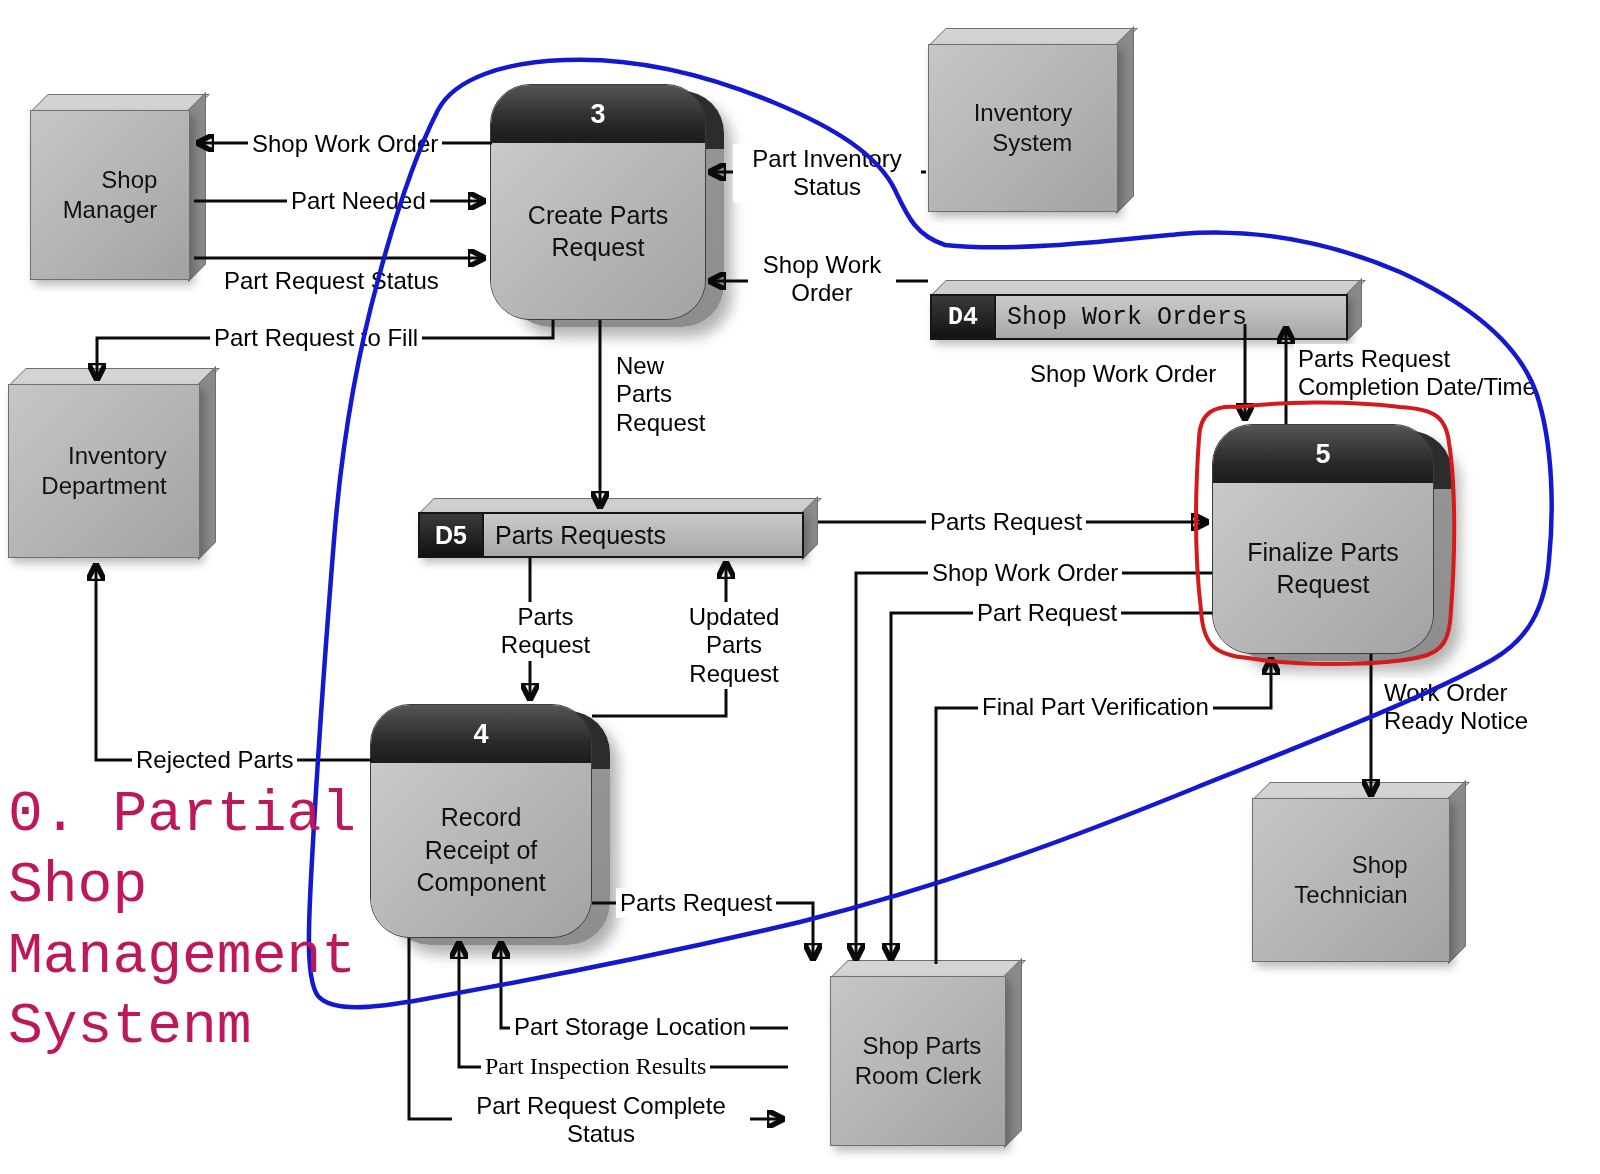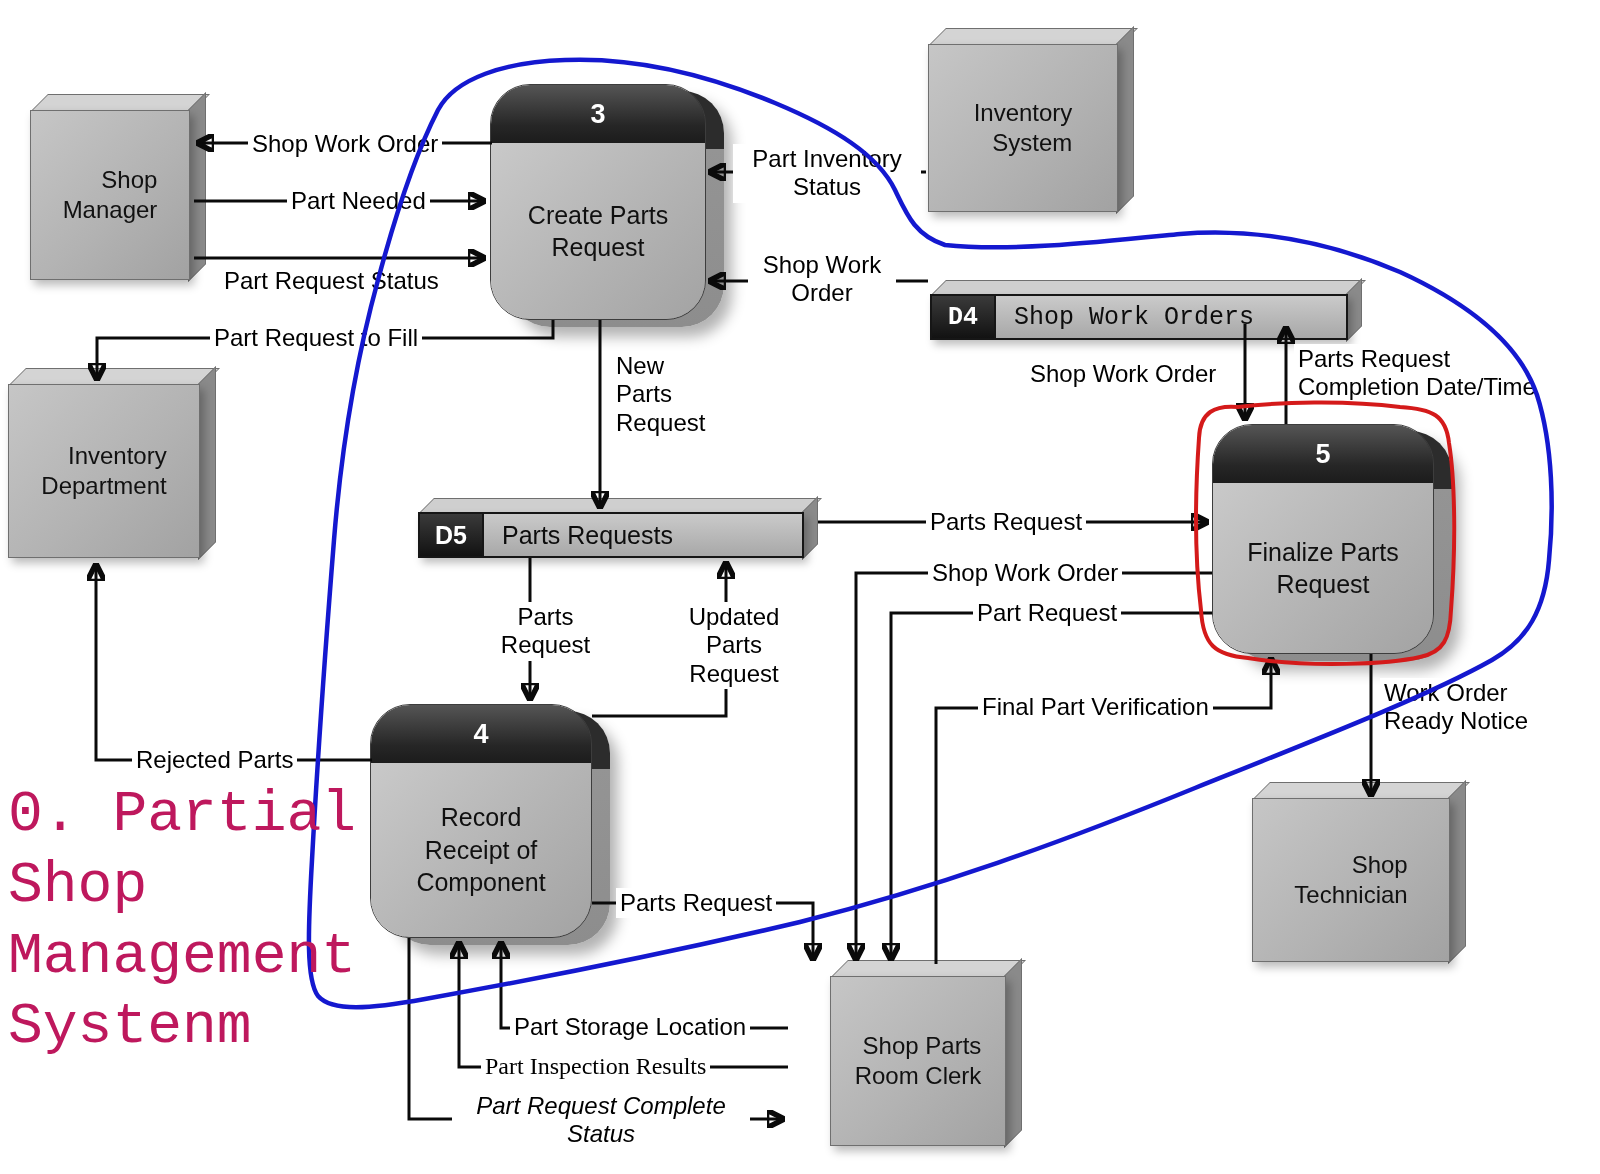"Shop Work Orders" .datastore .dsname { padding-left: 18px -> 11px }
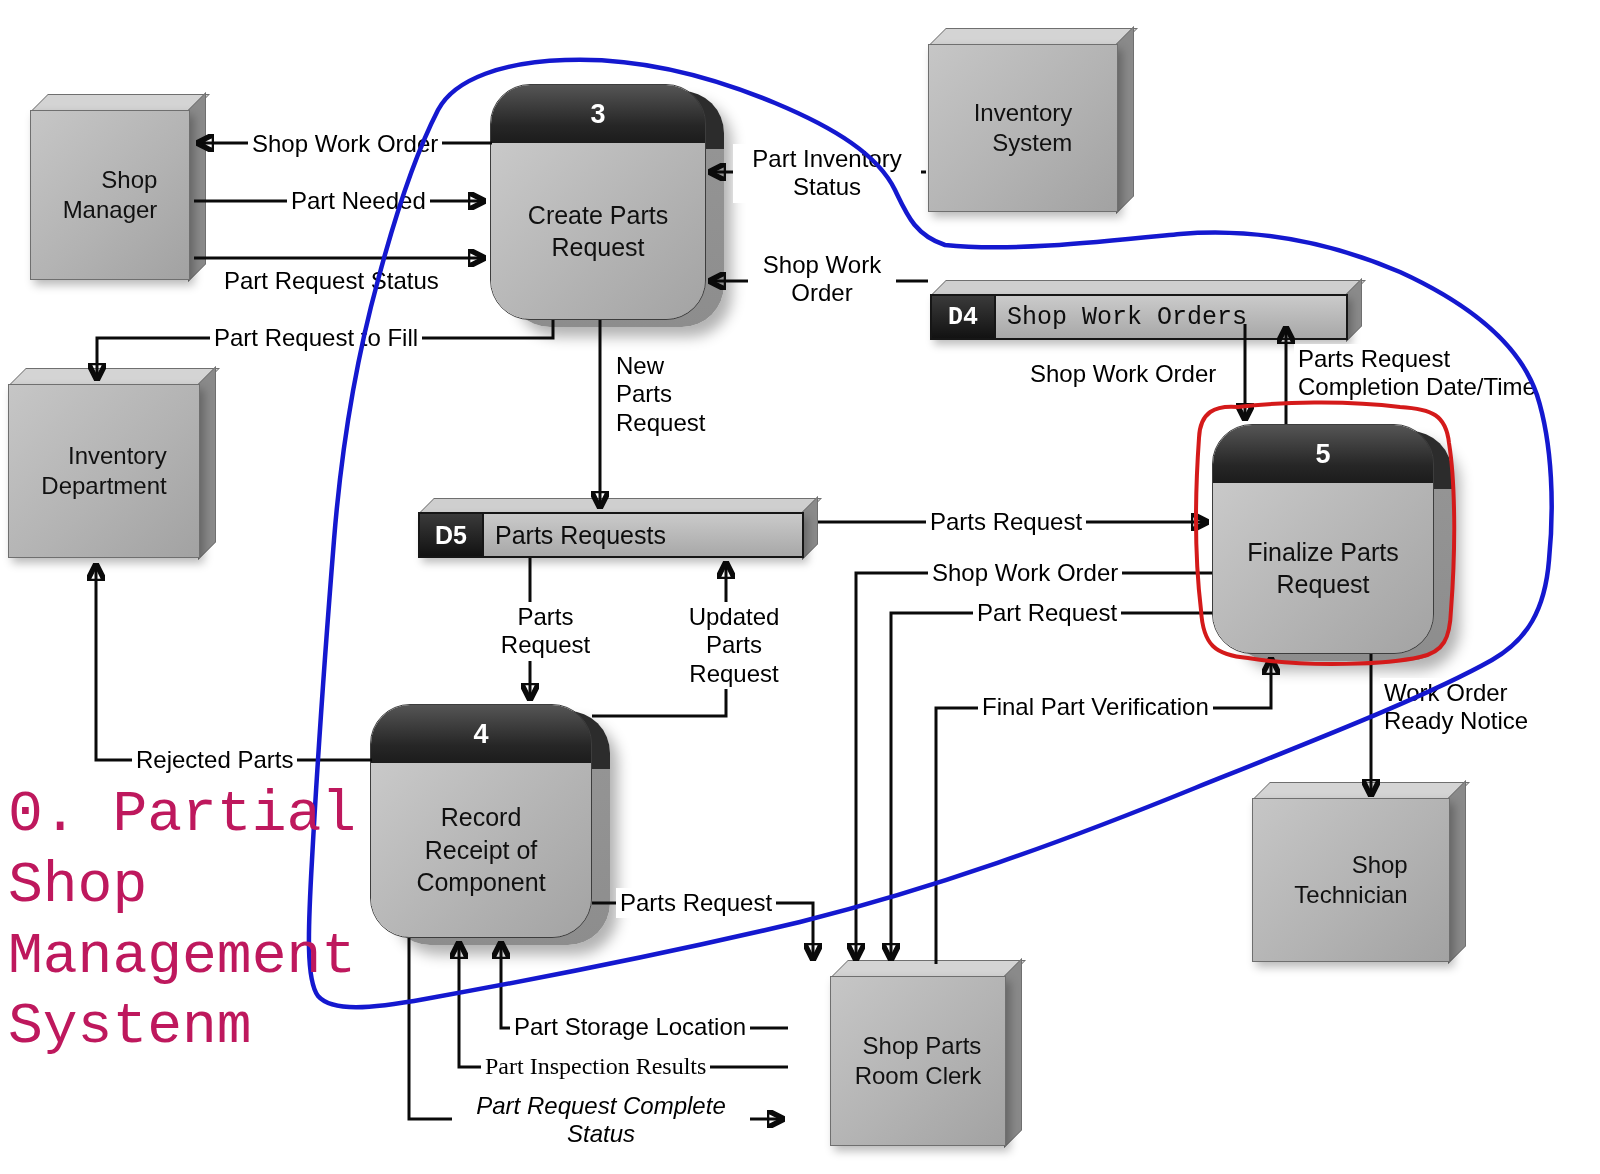"Part Request Complete" #l21 { font-style: italic -> none }
